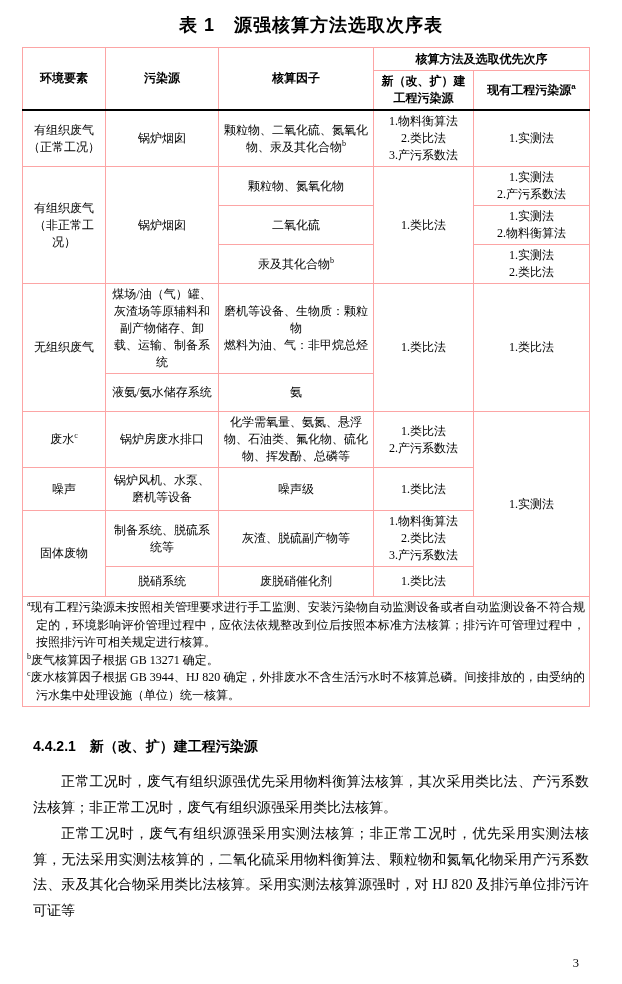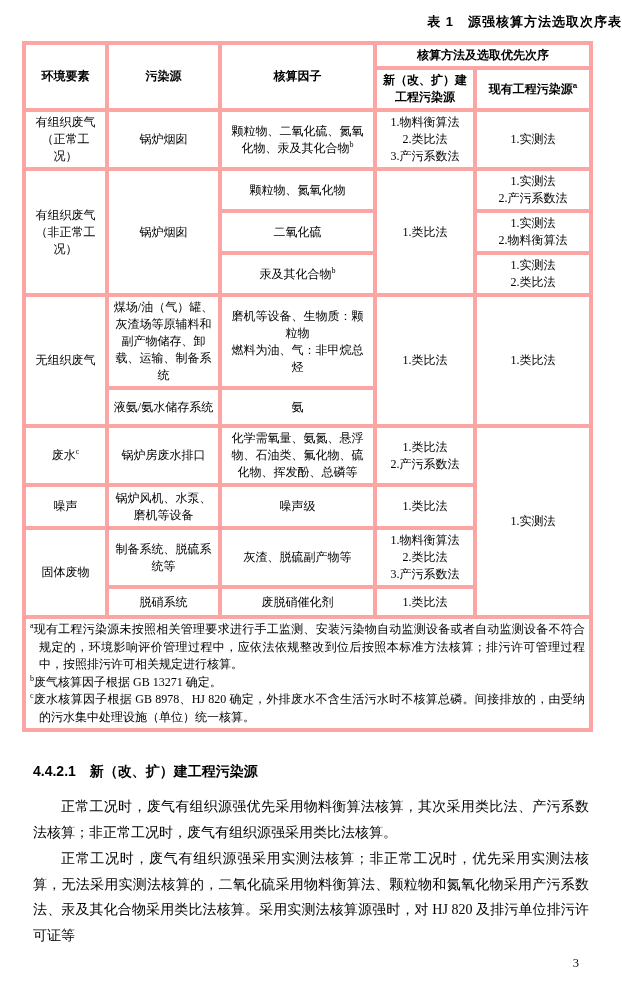"表 1 源强核算方法选取次序表" .doc-title { font-size: 13px -> 18px; text-align: right -> center }
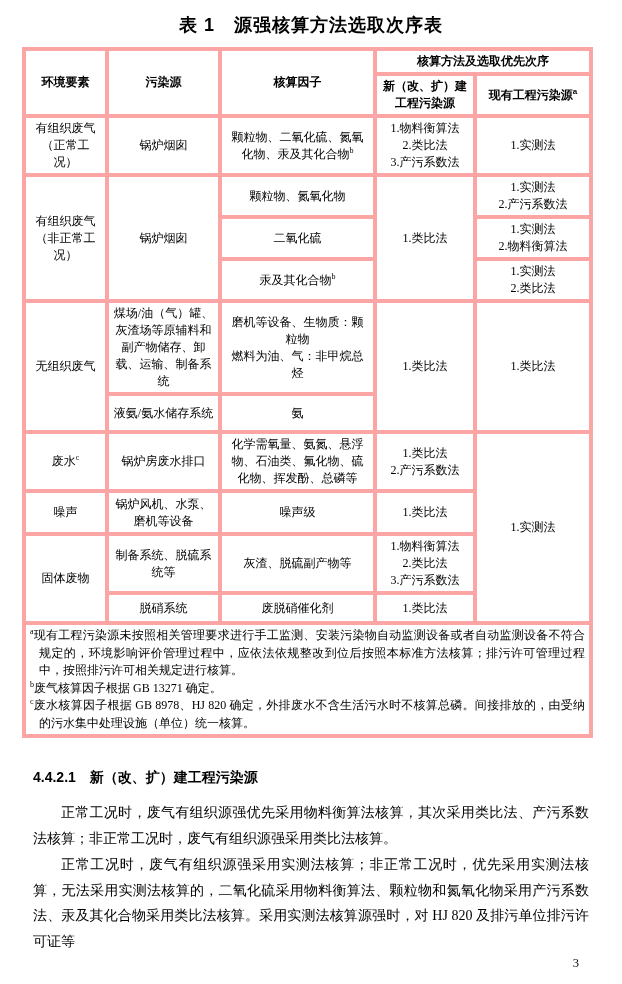"核算方法及选取优先次序" .main th,.main td { border: 4px solid #fca5a5 -> 1px solid #fca5a5 }
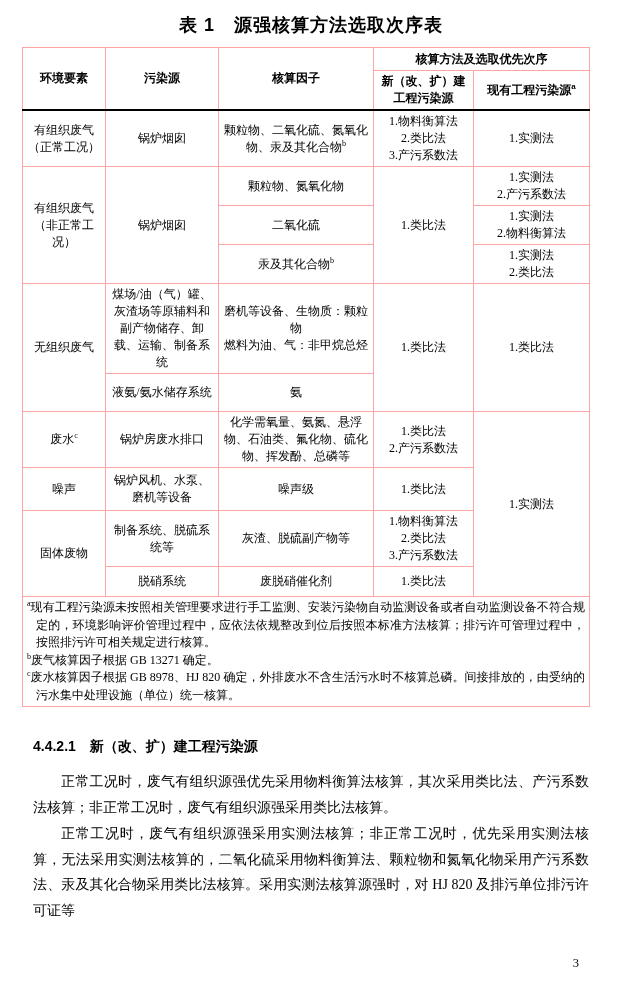"废水核算因子根据 GB 8978、HJ 820" span { text: 8978 -> 3944 }
